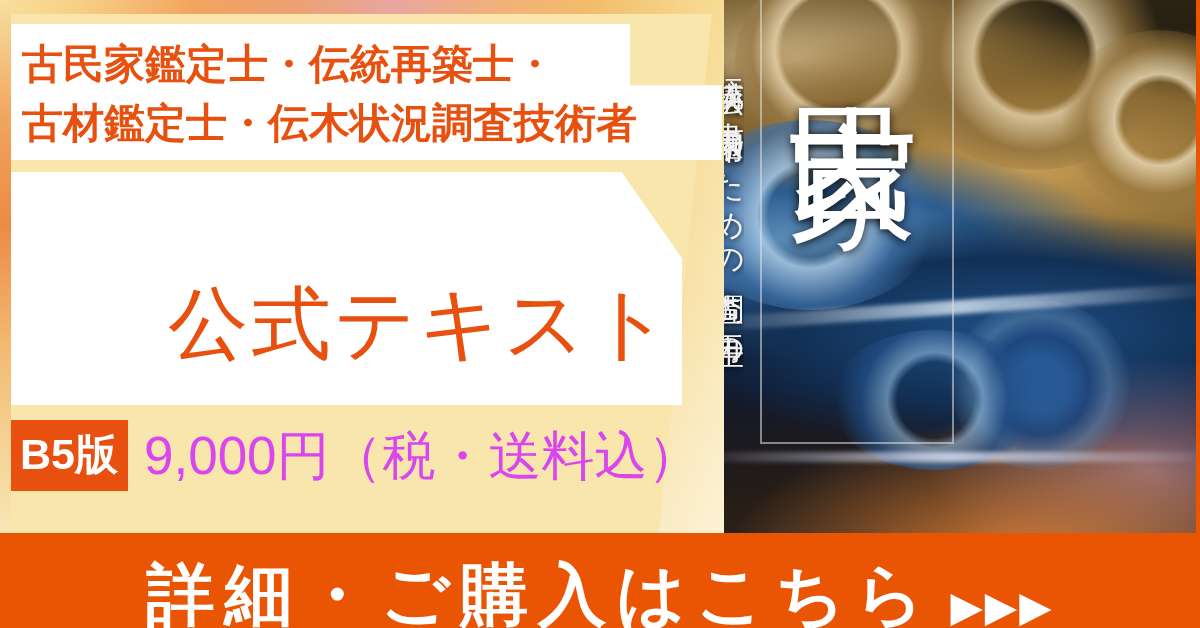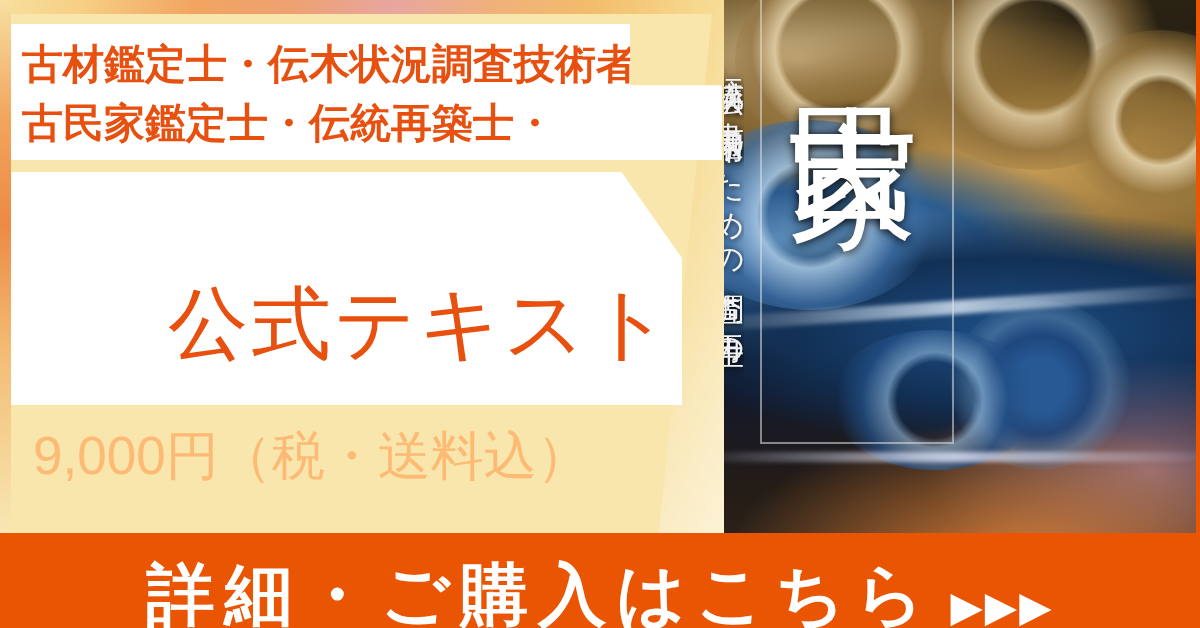"古材鑑定士・伝木状況調査技術者" div.line { order: before "古民家鑑定士・伝統再築士・" -> after "古民家鑑定士・伝統再築士・" }
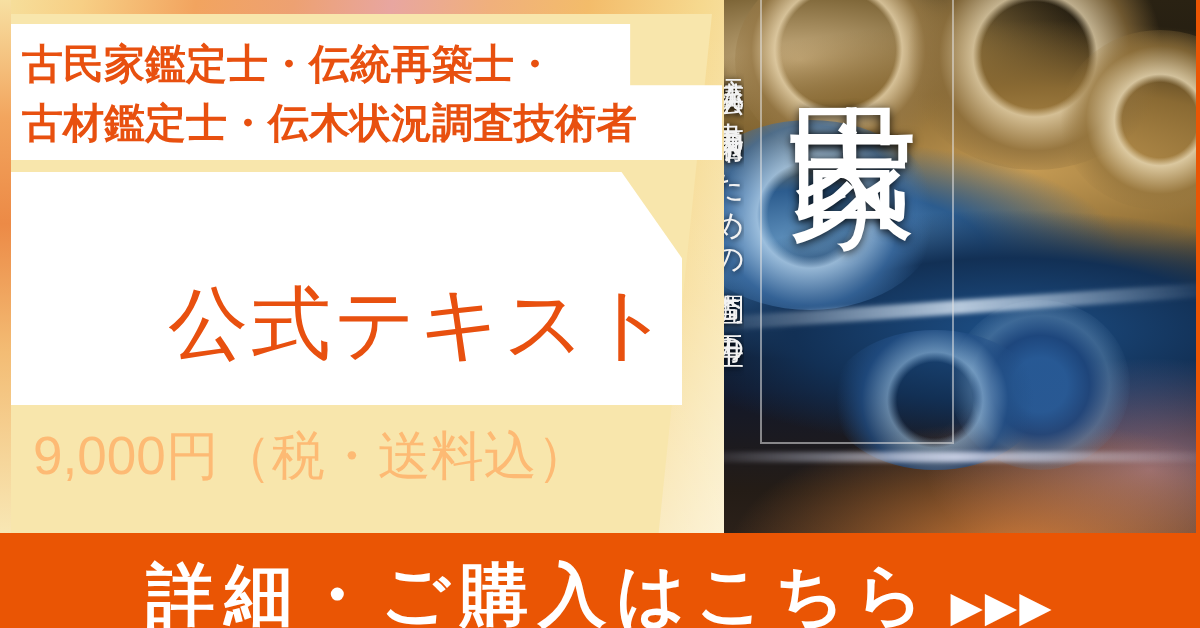"B5版" span.badge { html: none -> <span>B5版</span> }
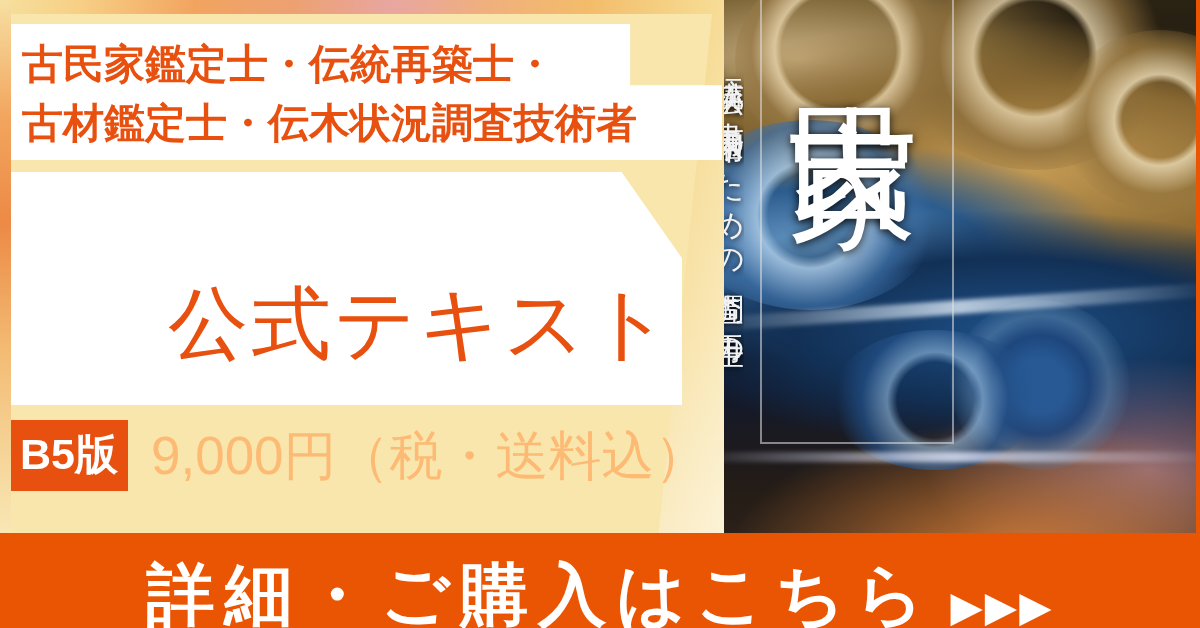"9,000円（税・送料込）" .price-text { color: #fdba74 -> #d946ef; margin-left: 23px -> 16px }
